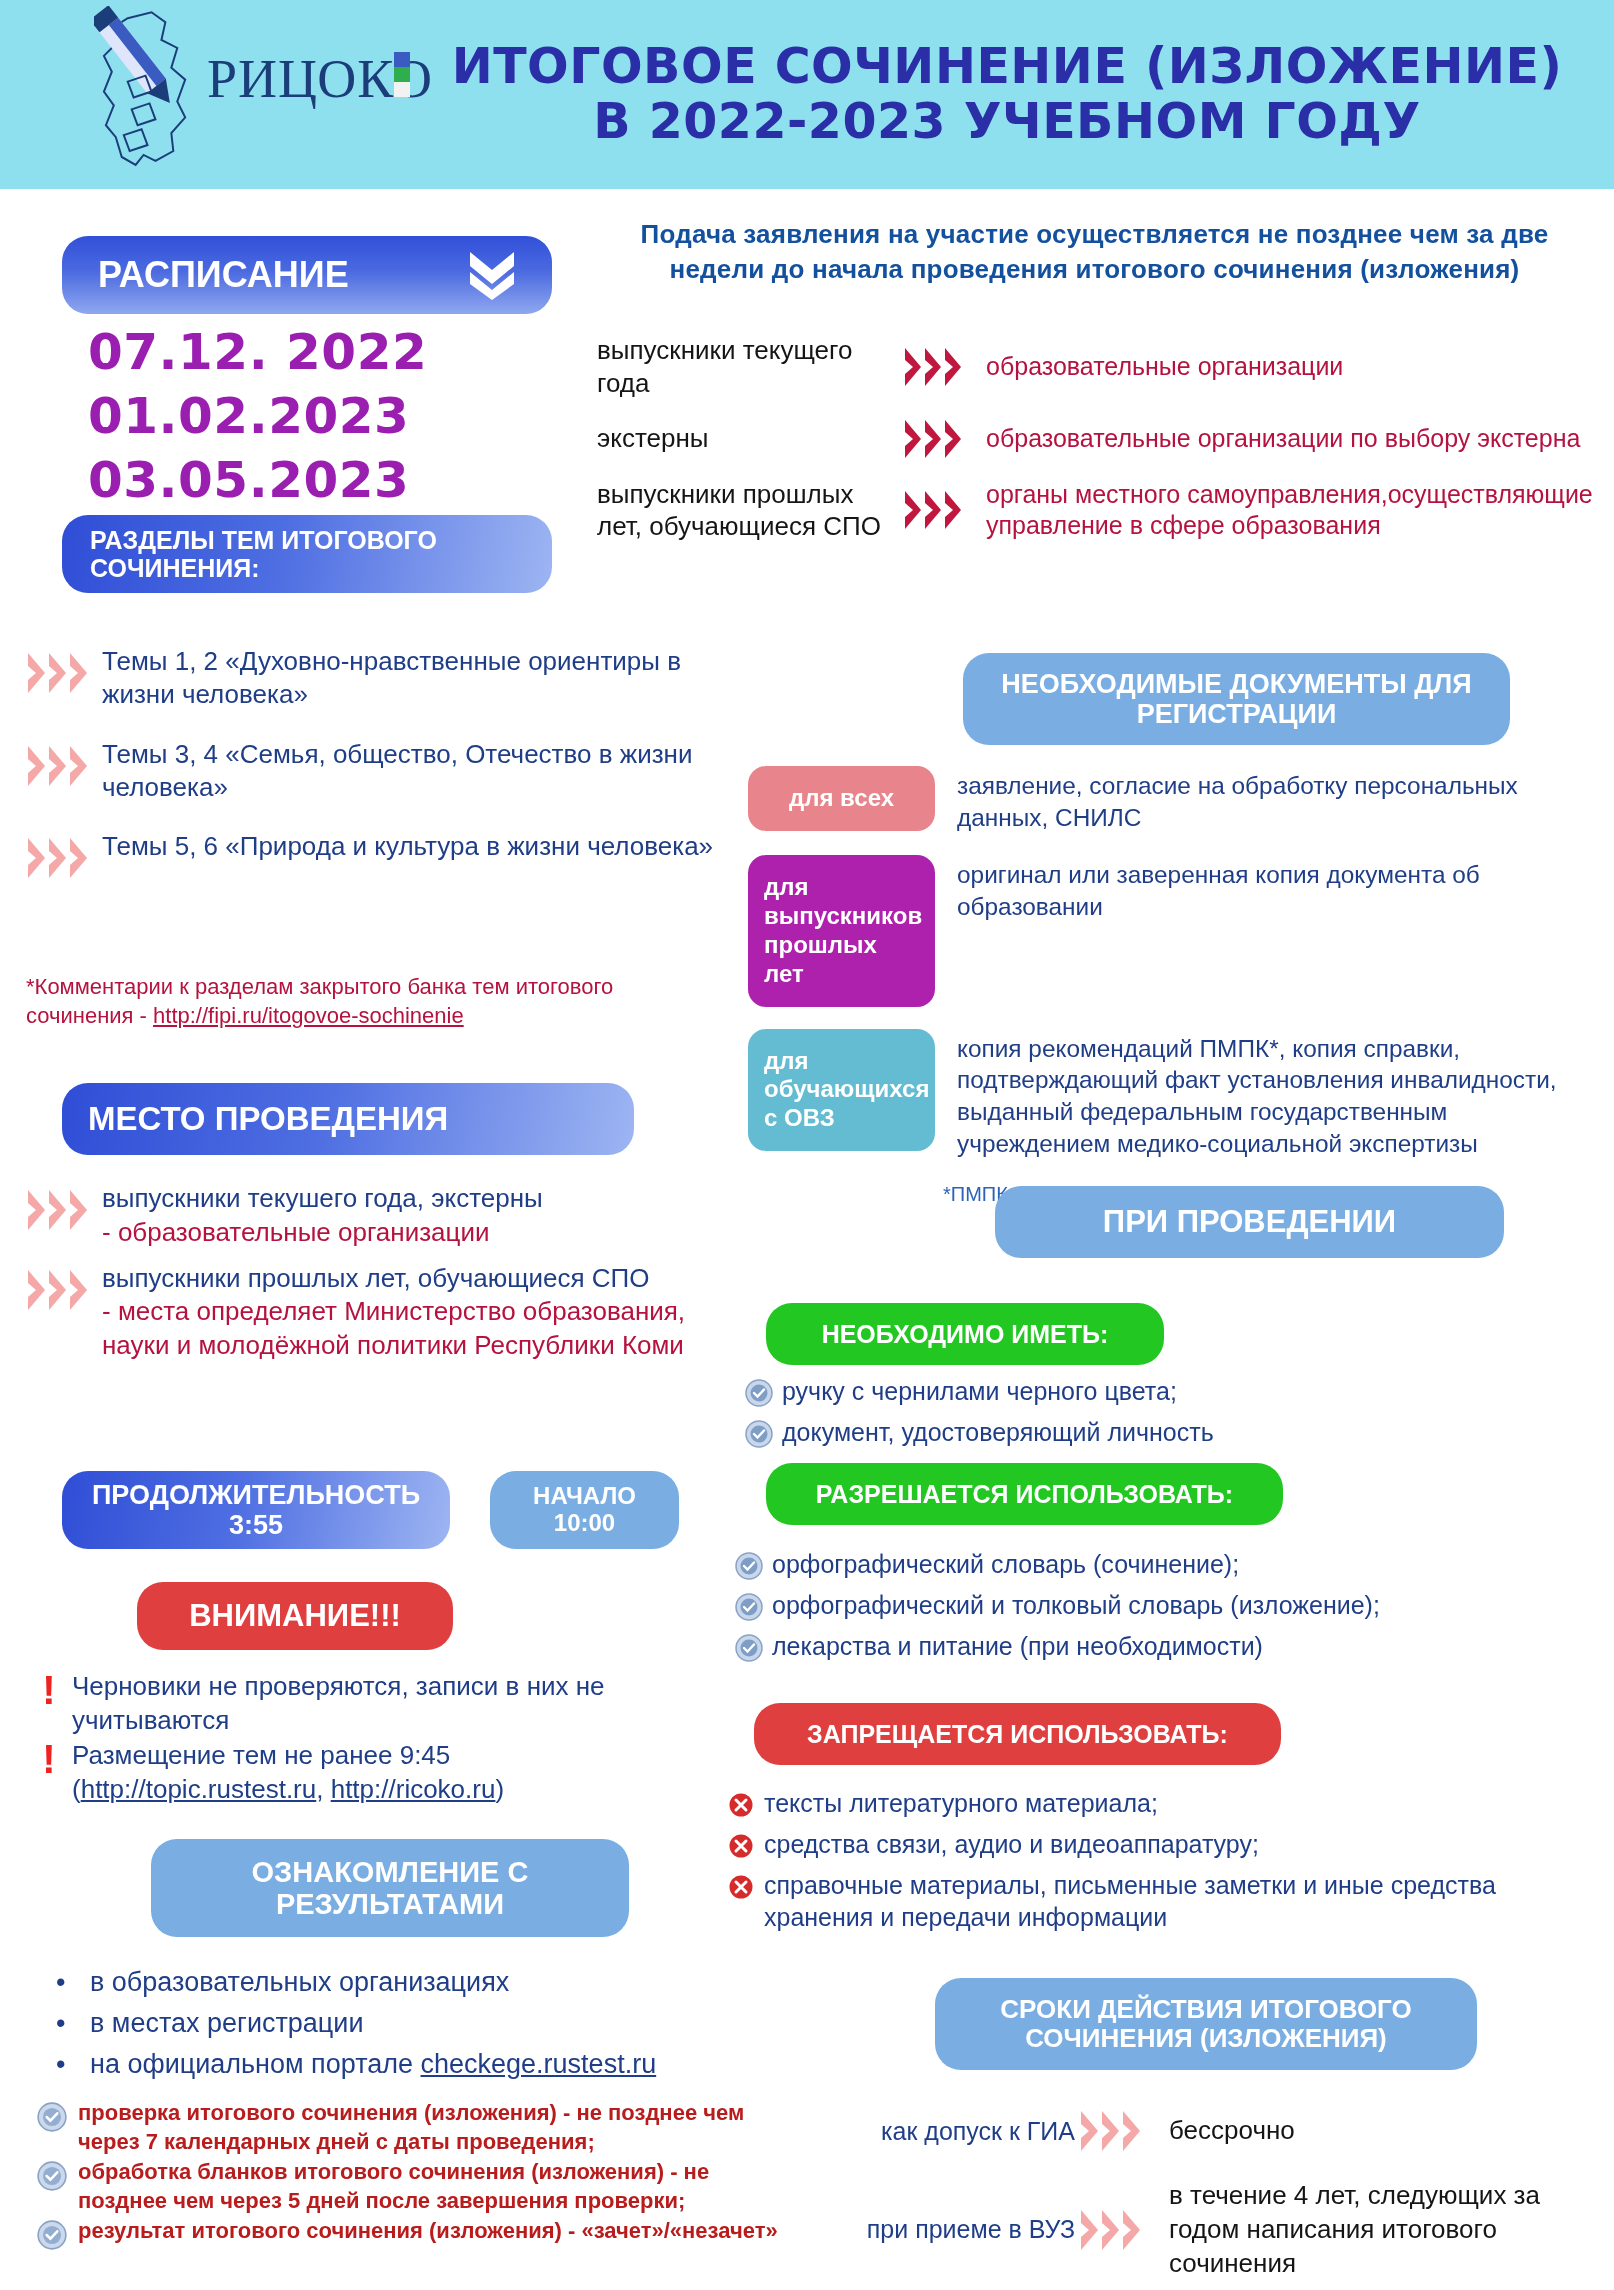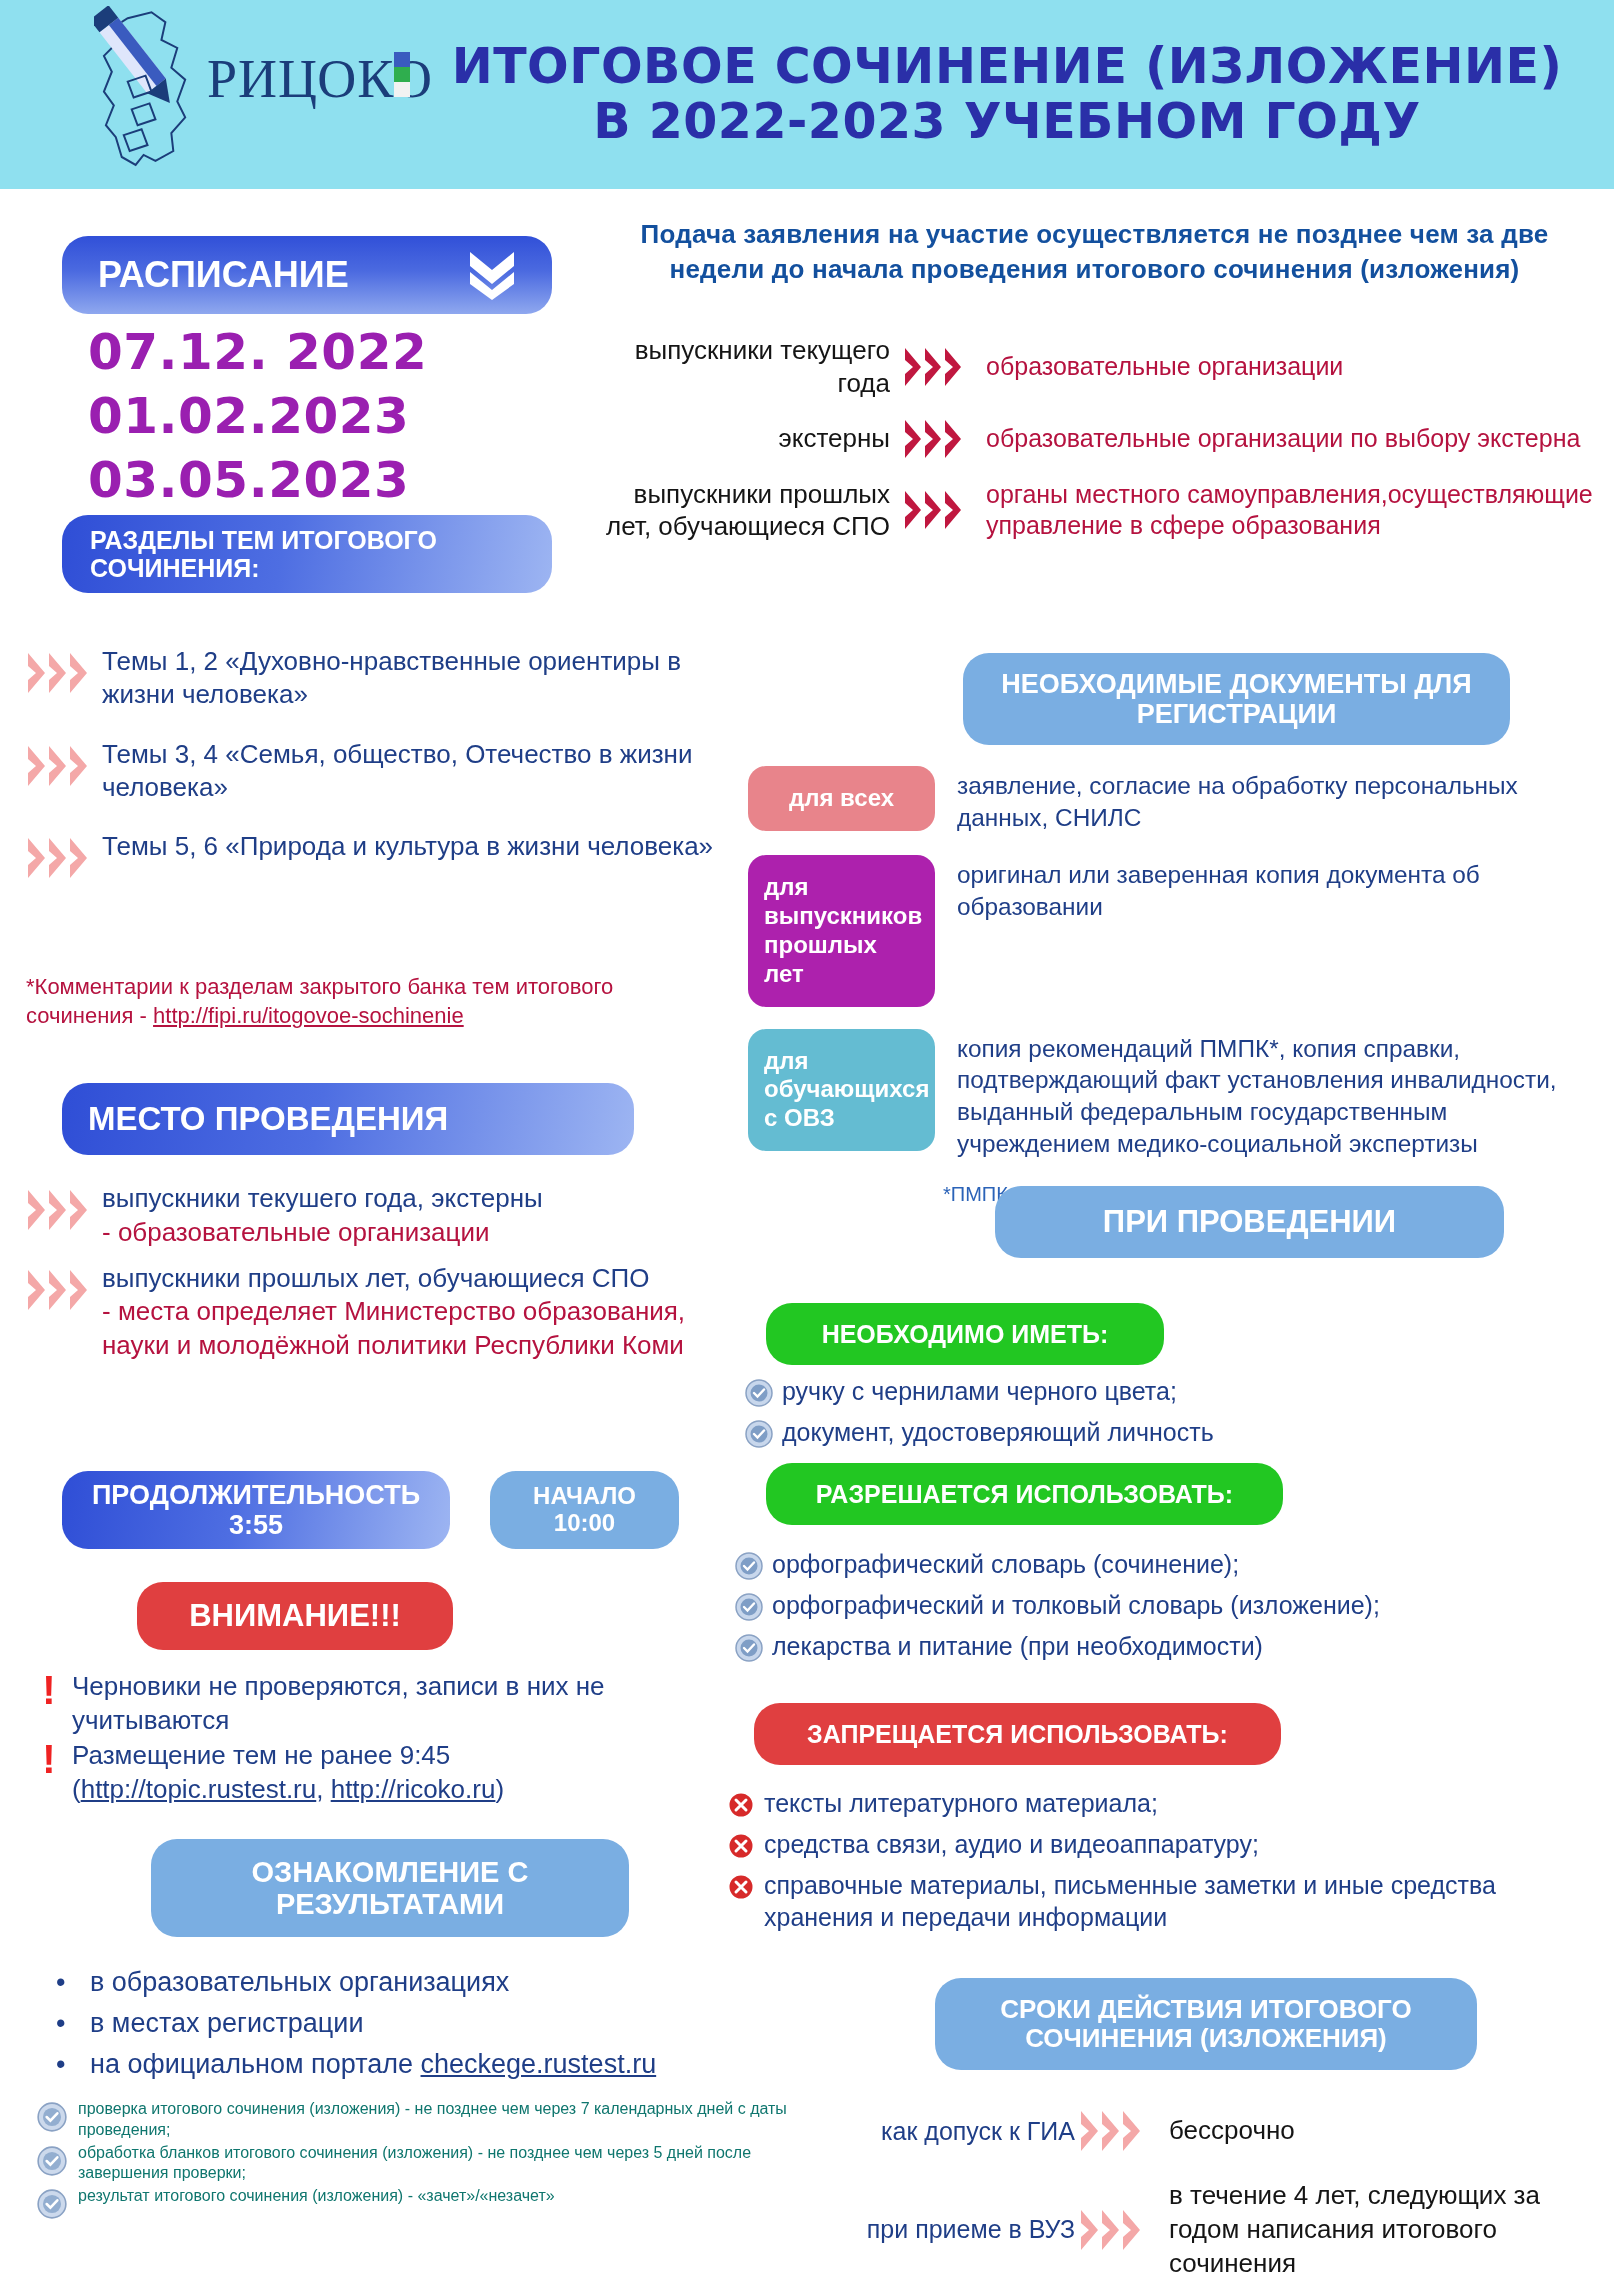"выпускники текущего года" .apply-left { text-align: right -> none }
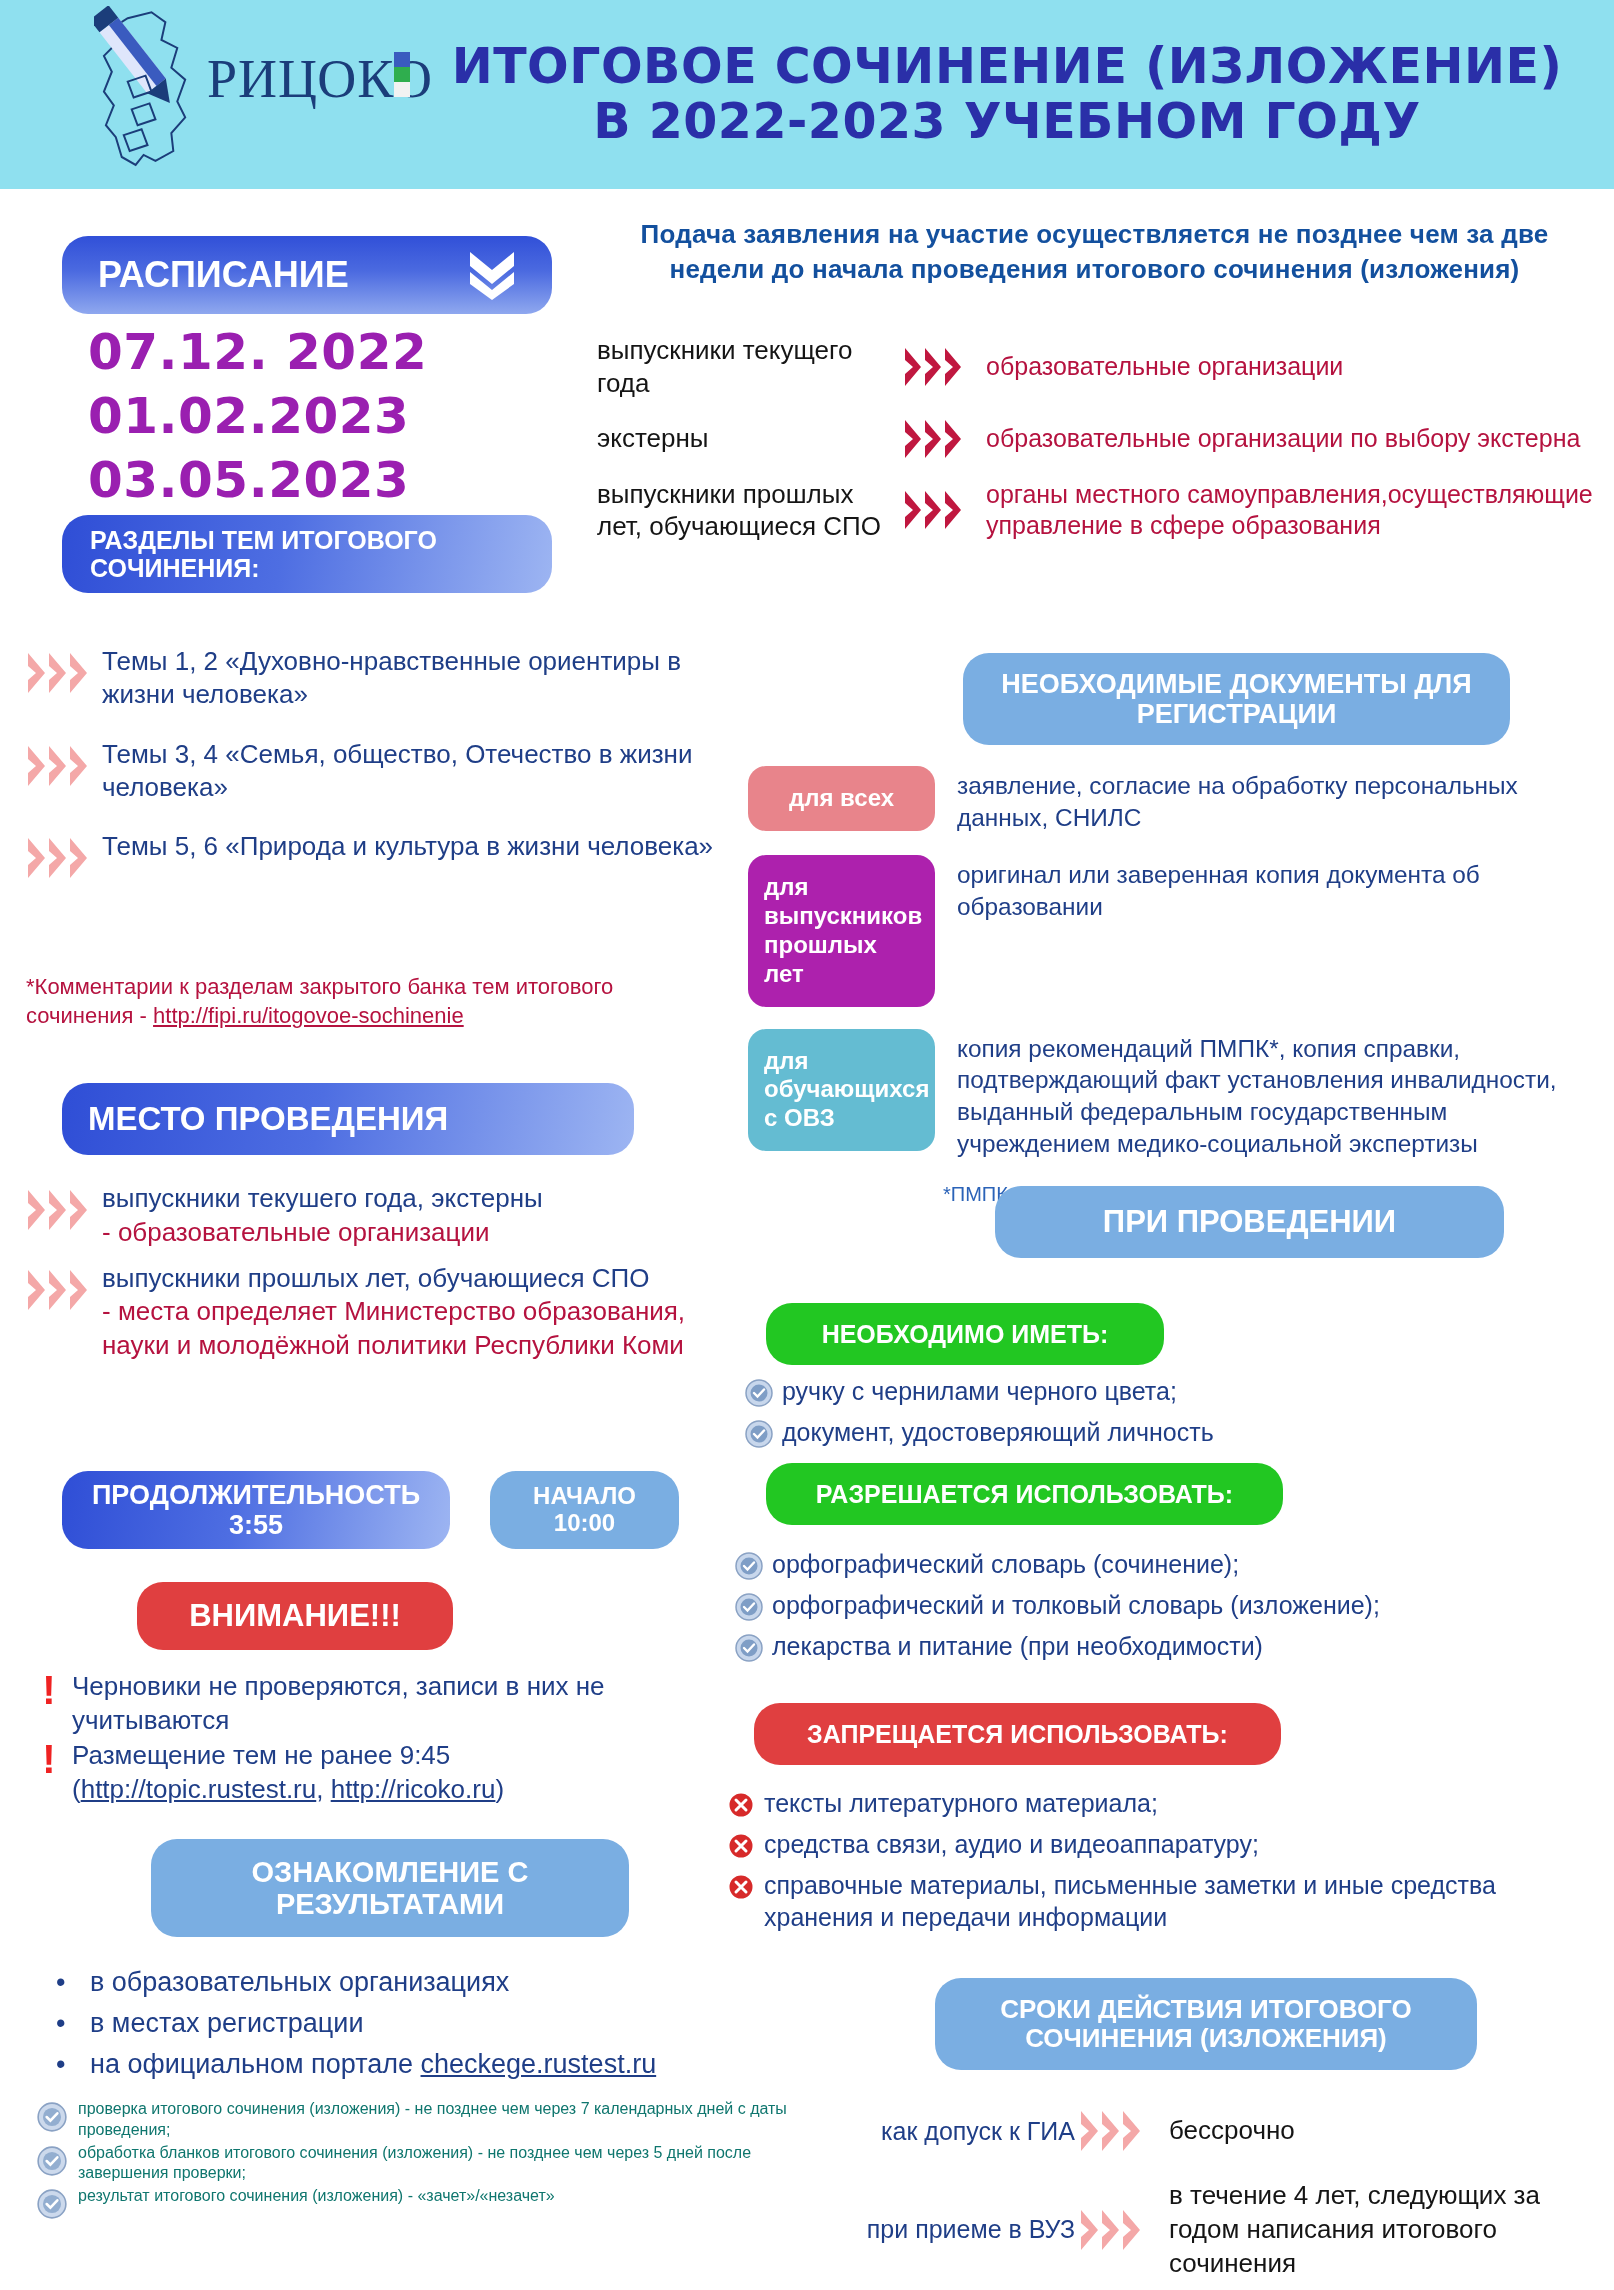"проверка итогового сочинения (изложения)" .fl-text { color: #0f766e -> #b91c1c; font-size: 16px -> 22px; font-weight: none -> bold }
